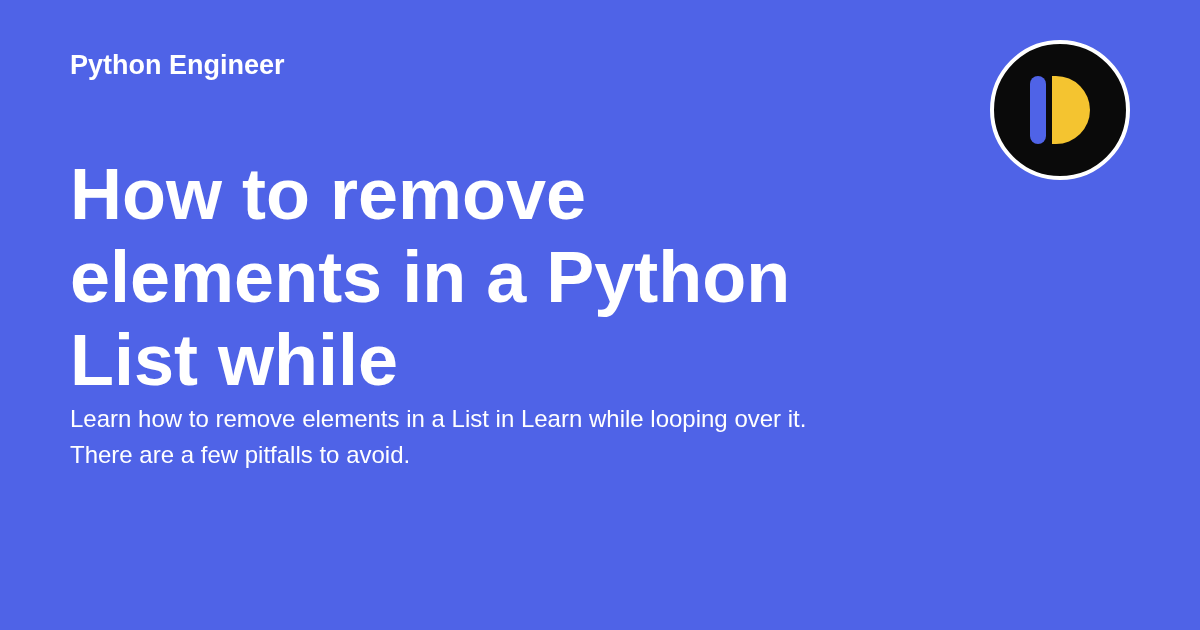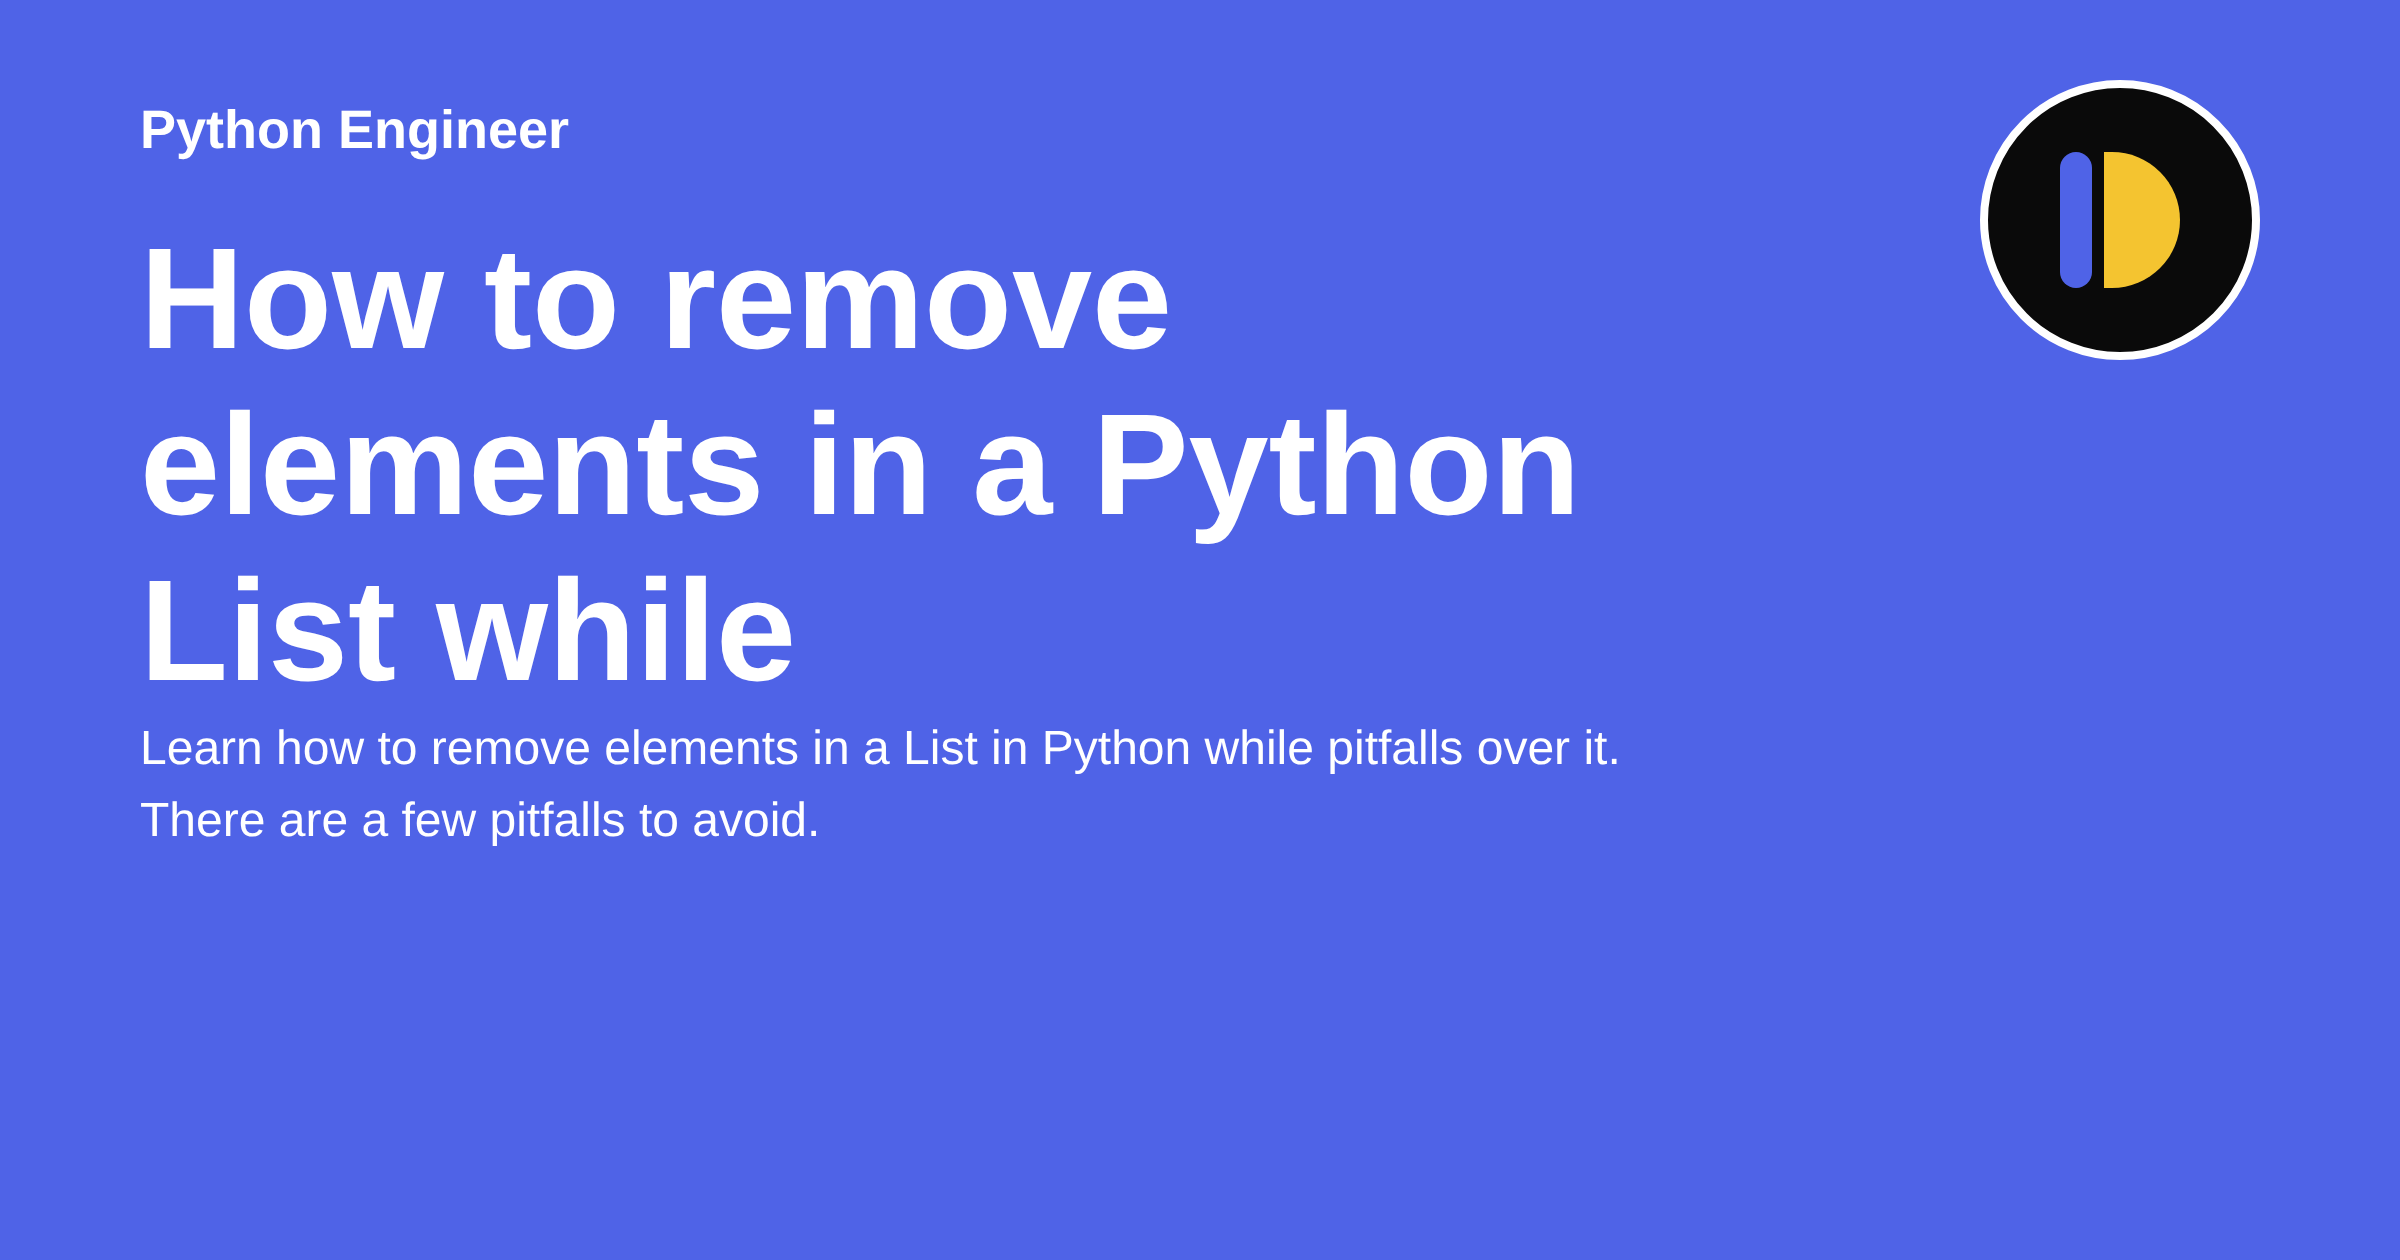"Python Engineer" .site-name { margin-bottom: 28px -> 72px }
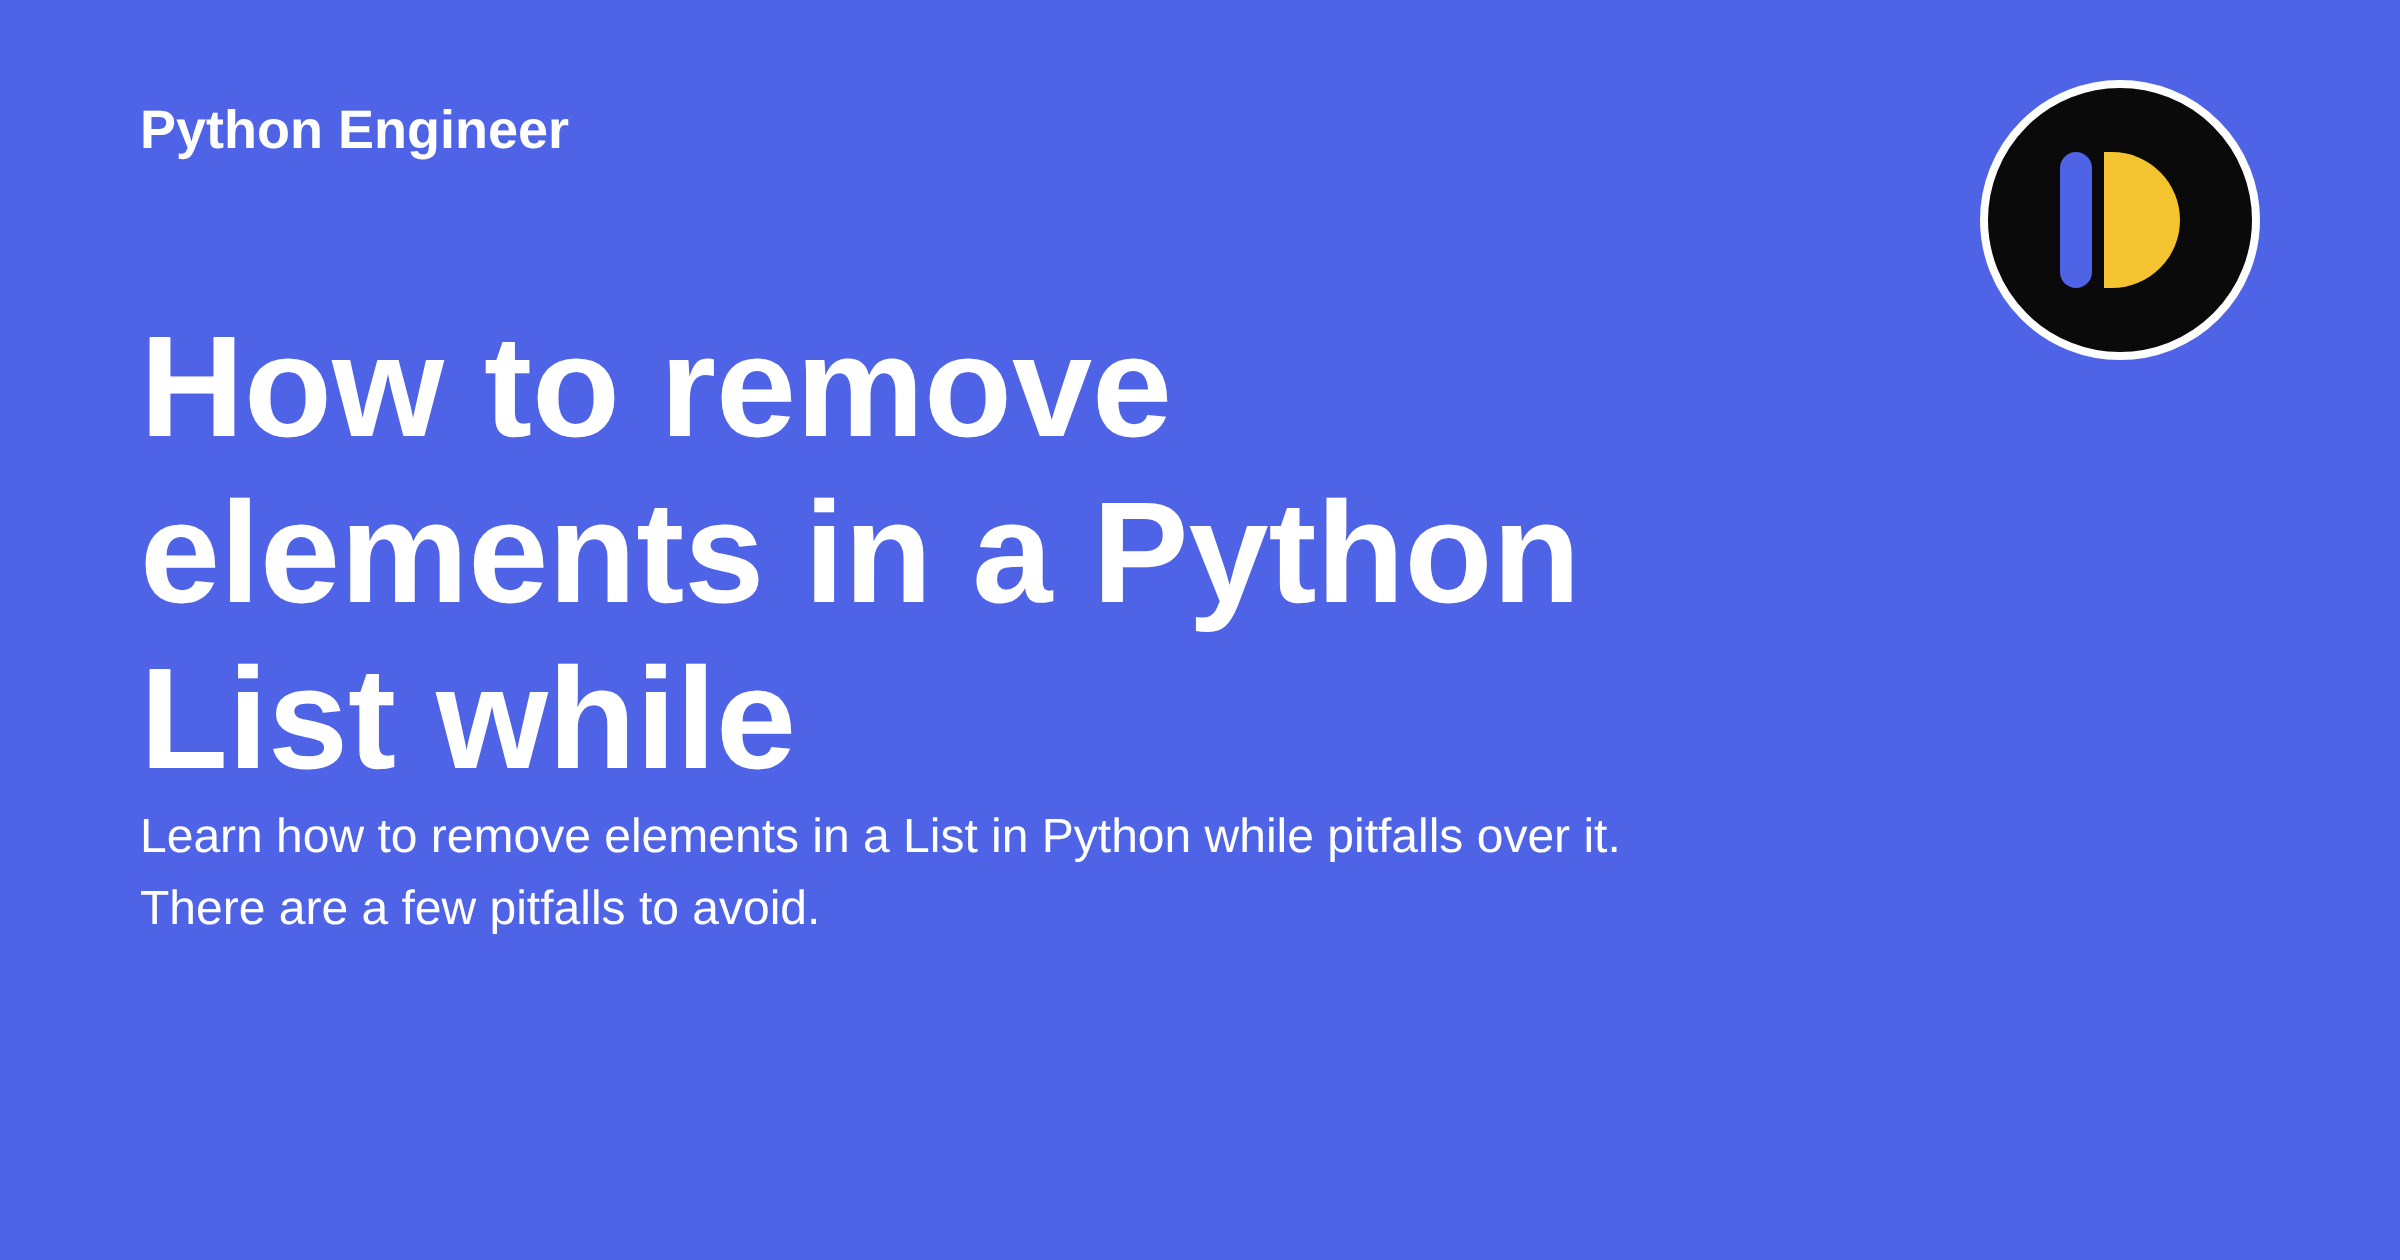"Learn how to remove elements" p.description { text: Python while pitfalls -> Learn while looping }
